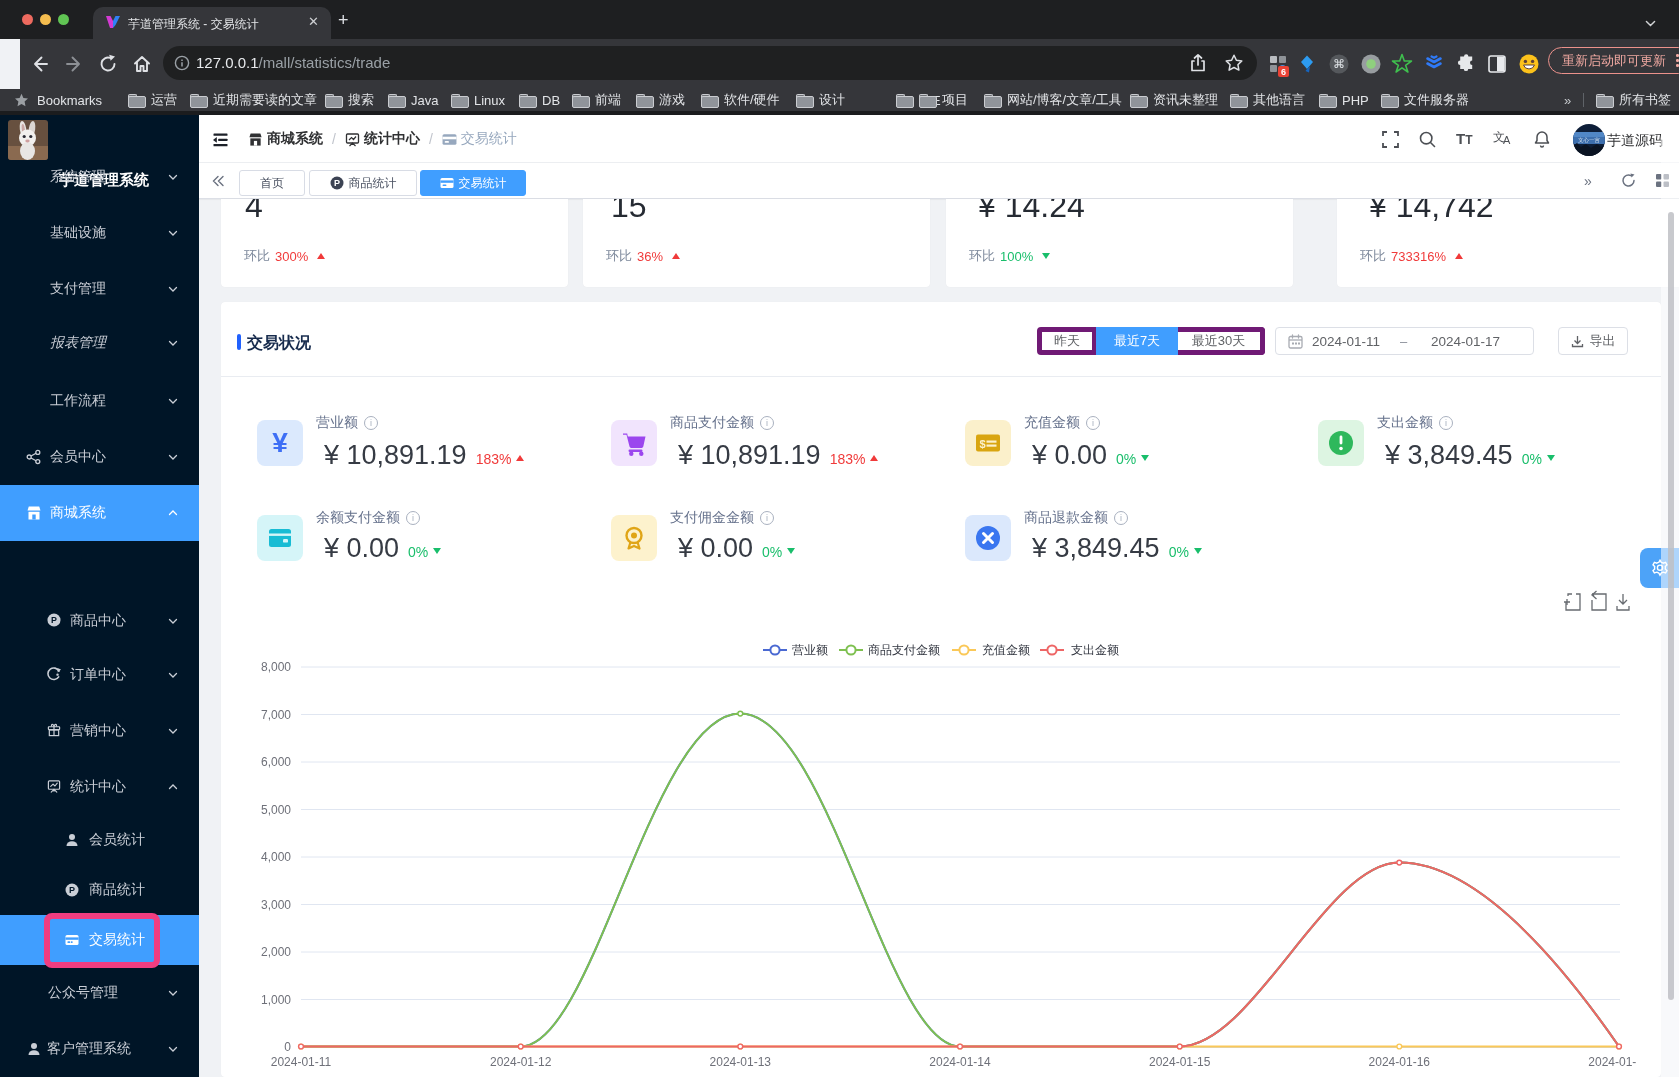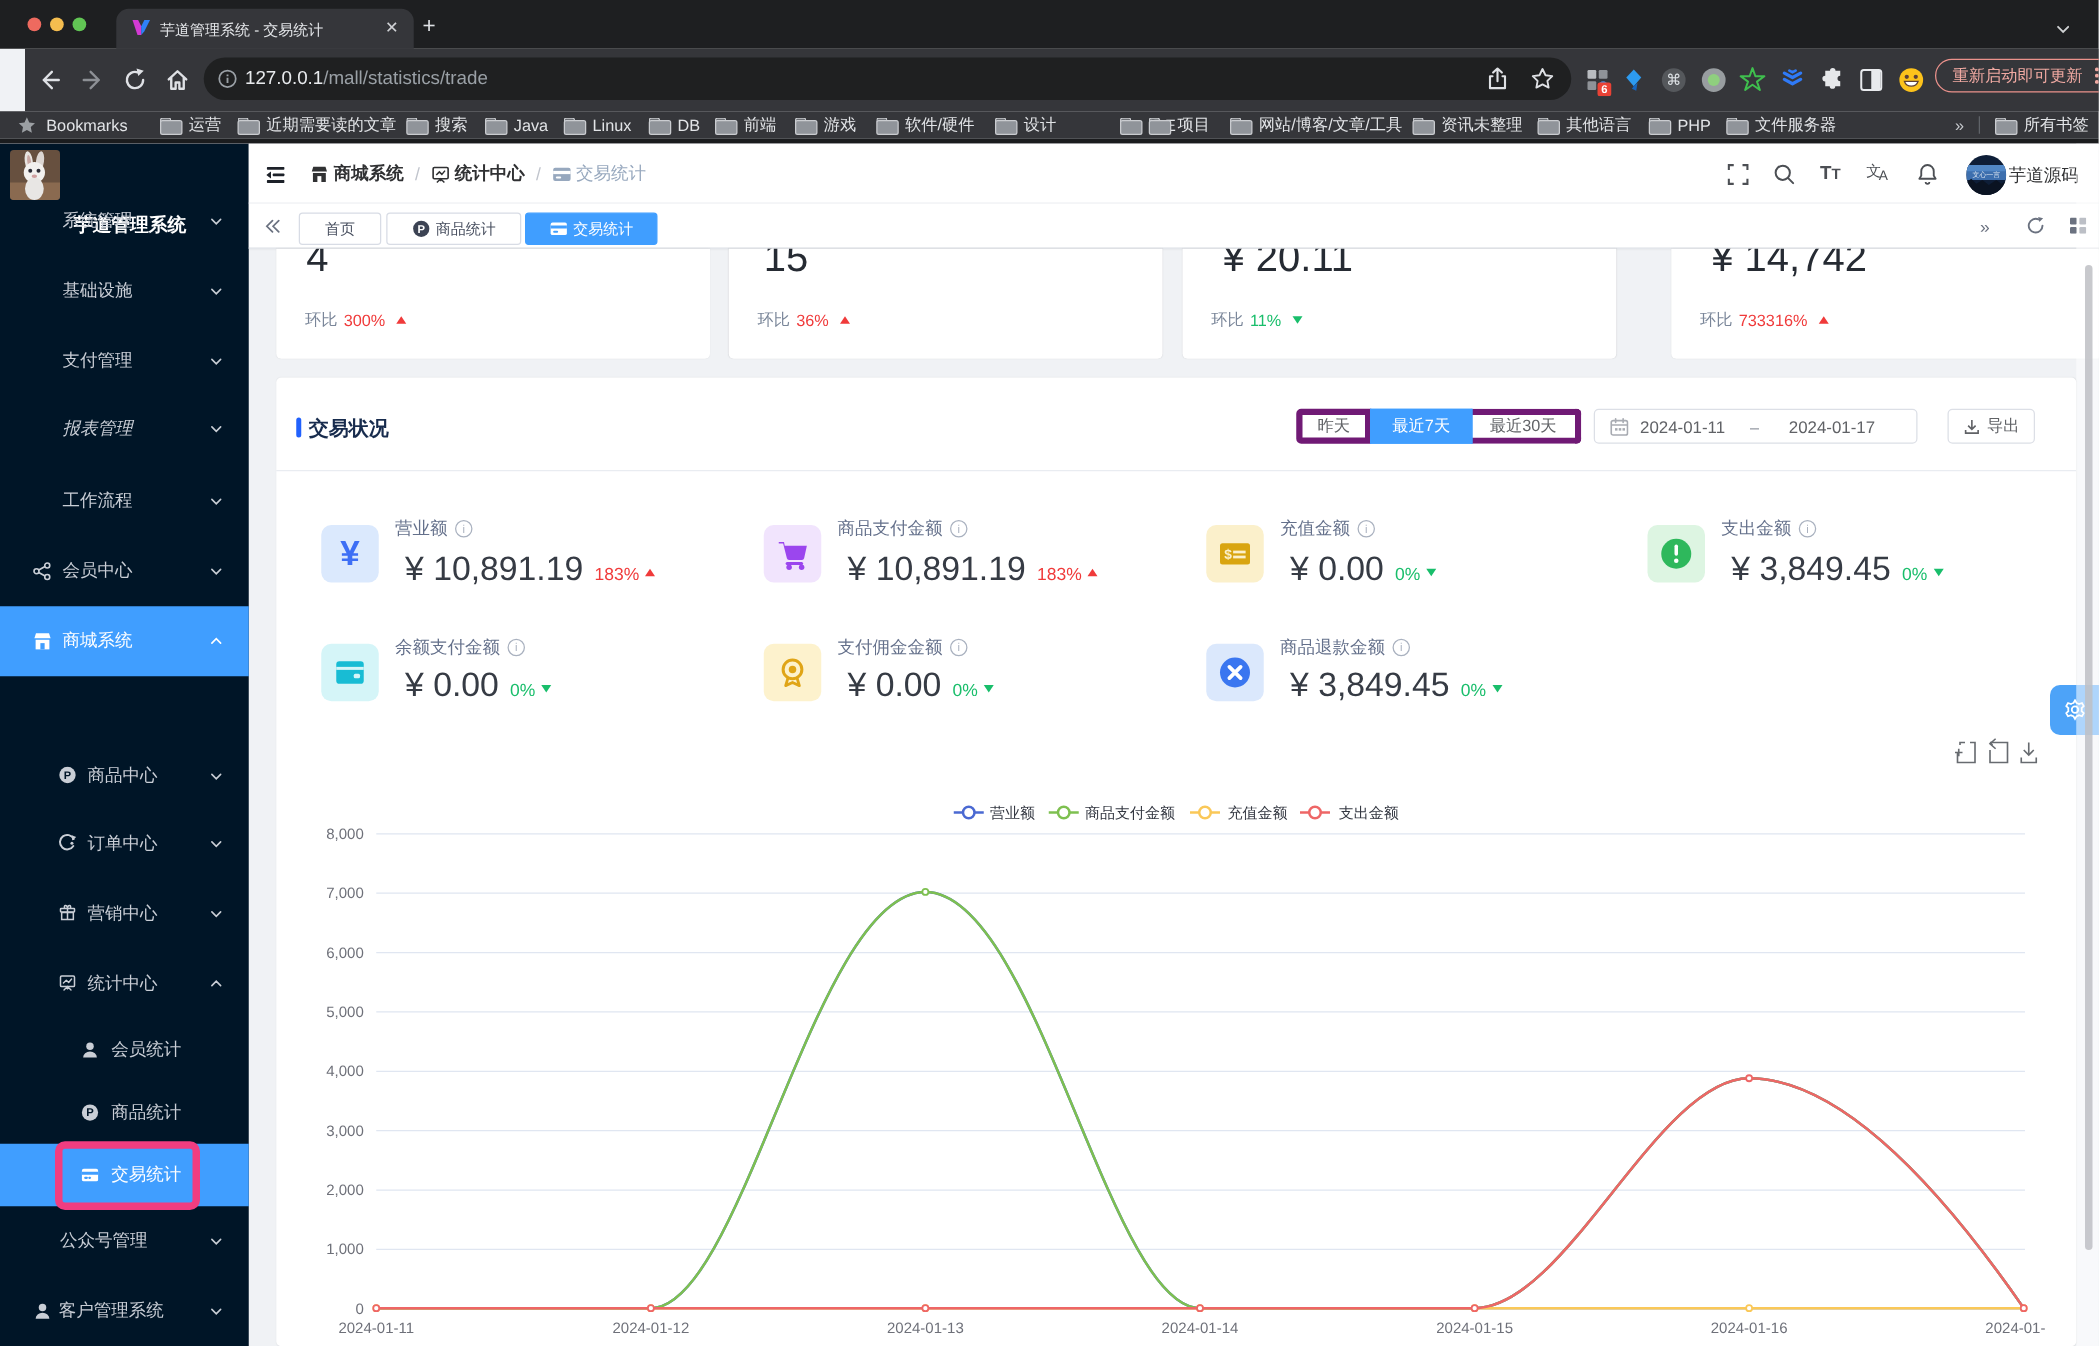"¥ 20.11" div.cval { text: 20.11 -> 14.24 }
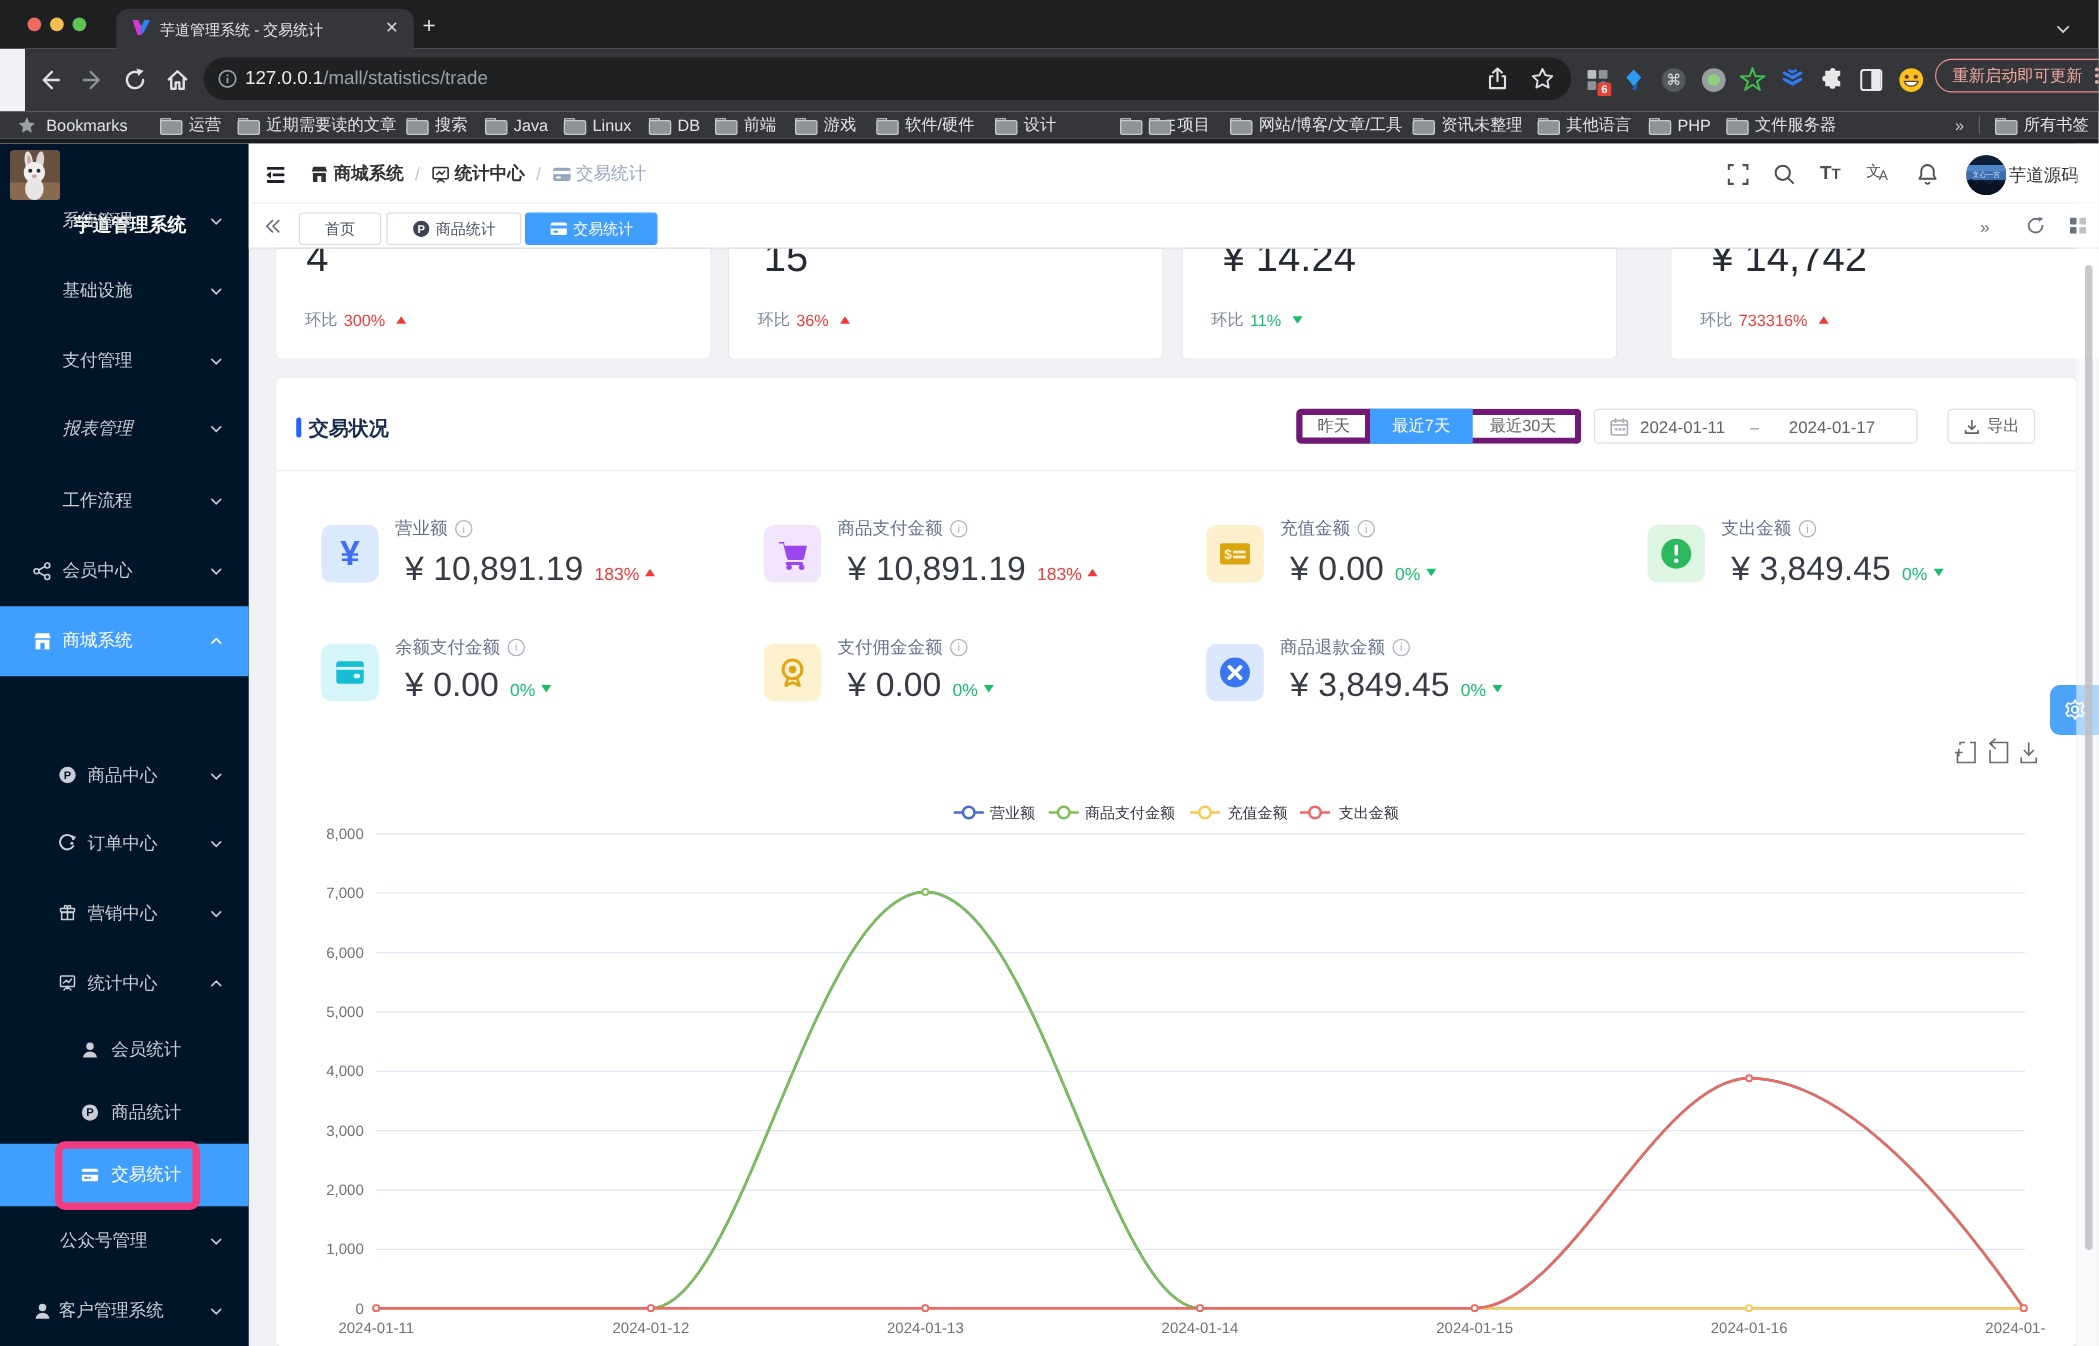"11%" span.dn { text: 11% -> 100% }
